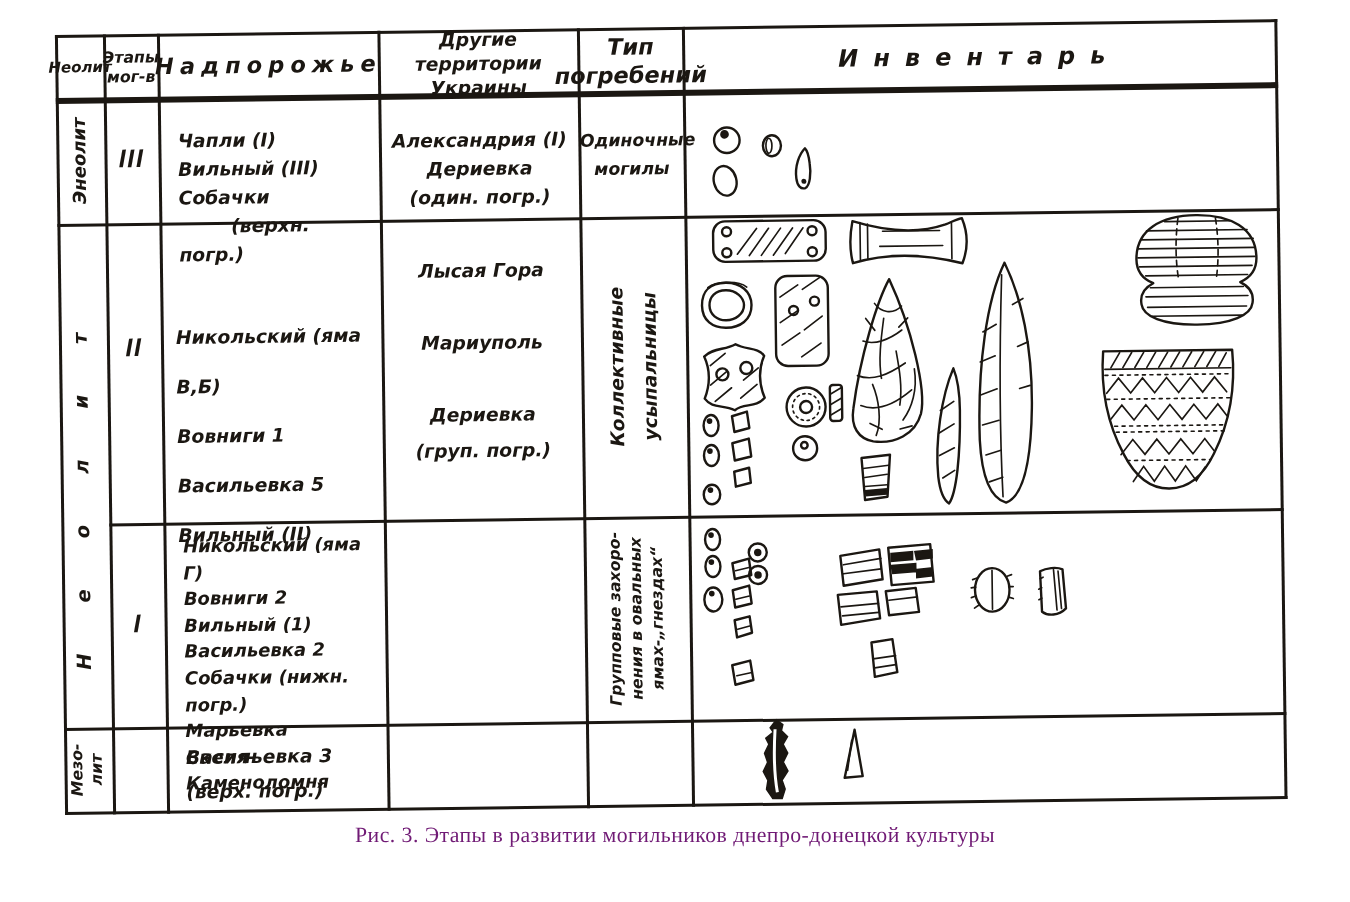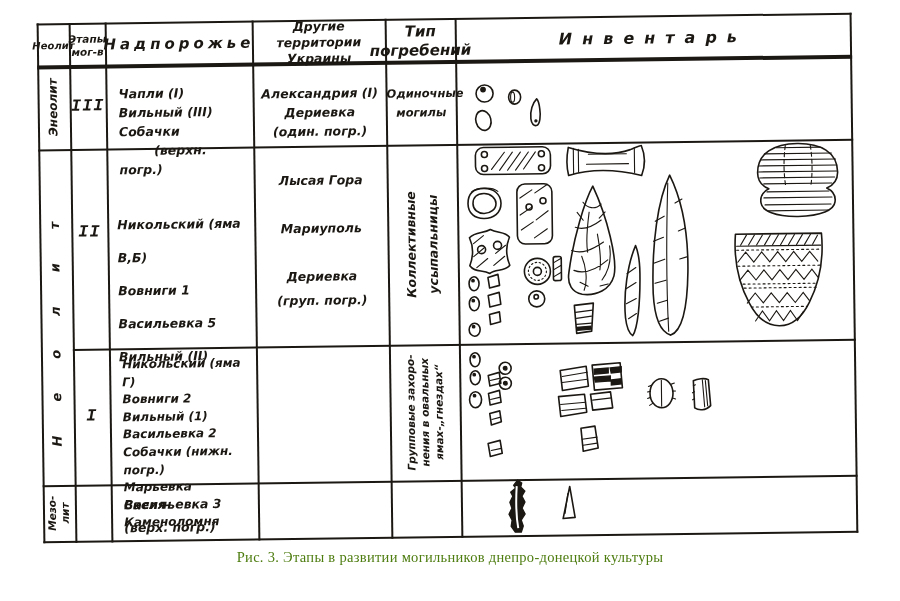"III" .serifnum { font-family: Liberation Mono, monospace -> Liberation Sans, sans-serif }
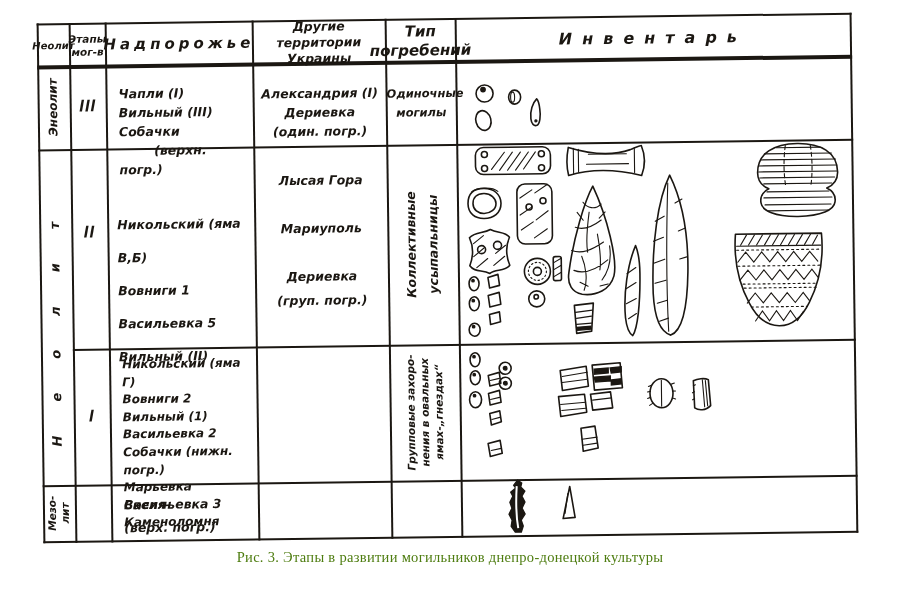"Рис. 3. Этапы в развитии" .caption { color: #4d7c0f -> #701a75 }
